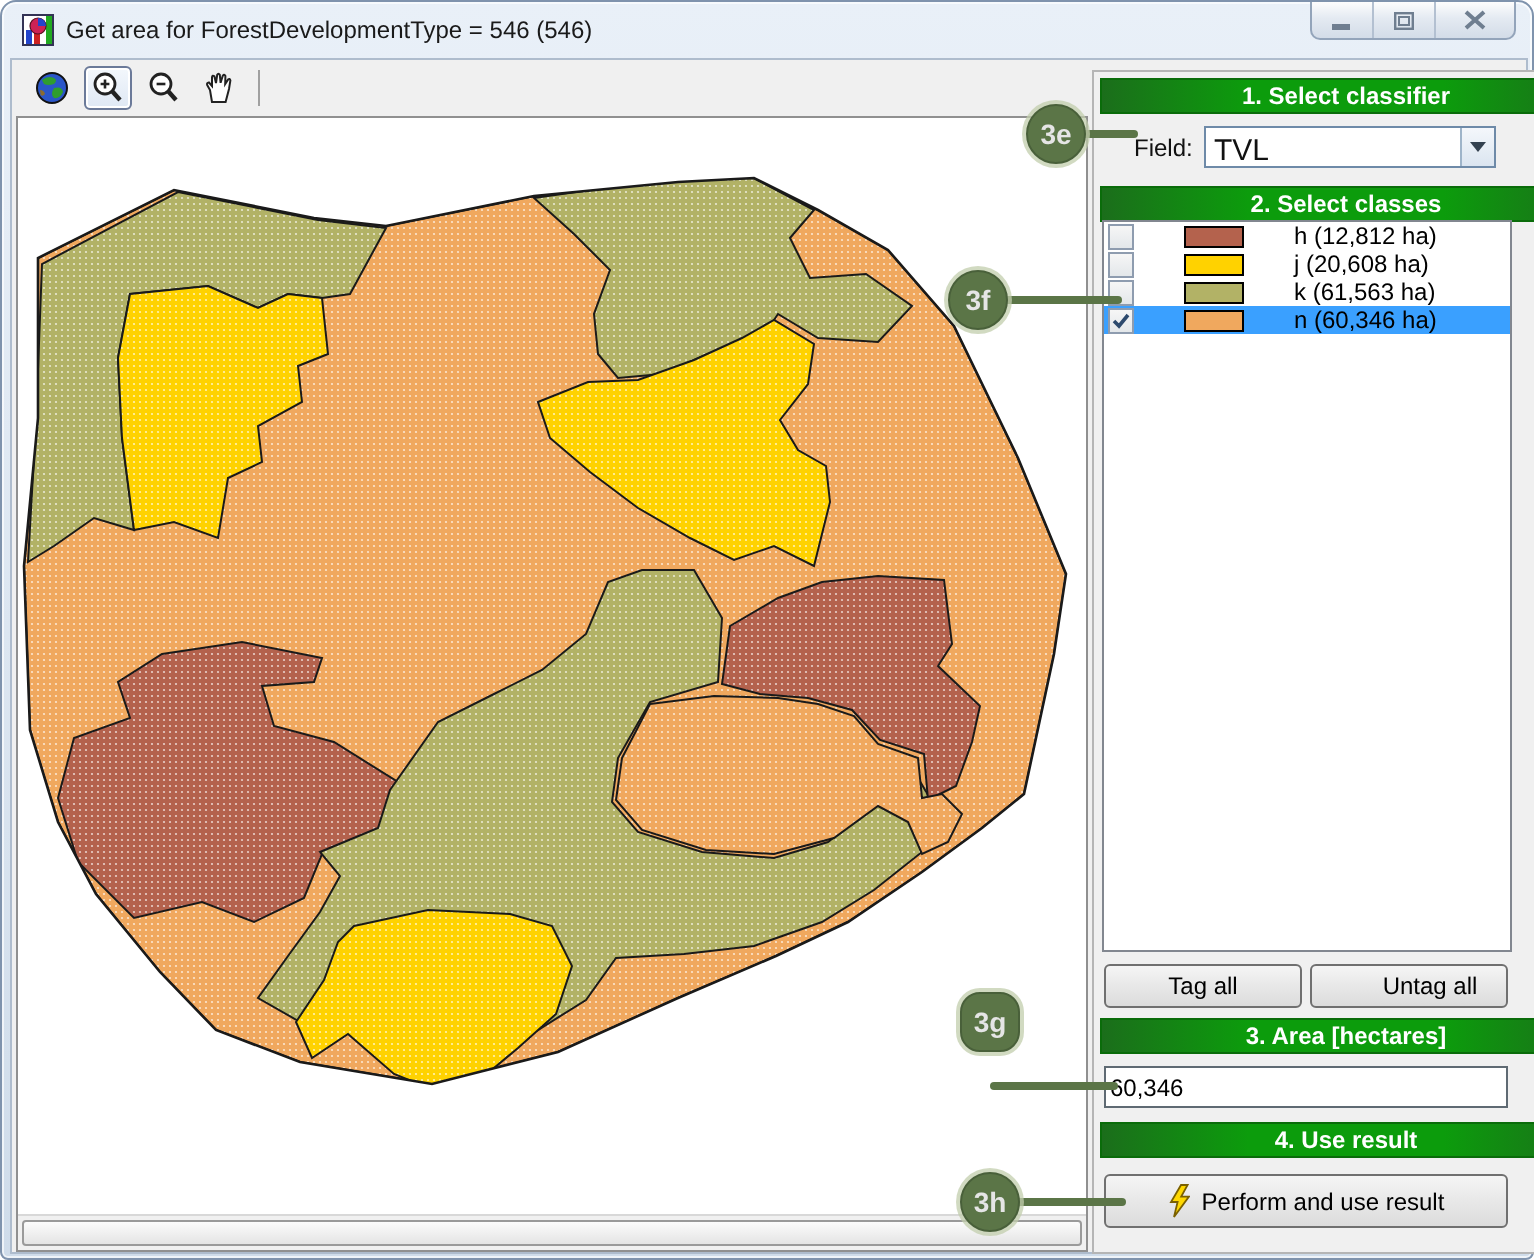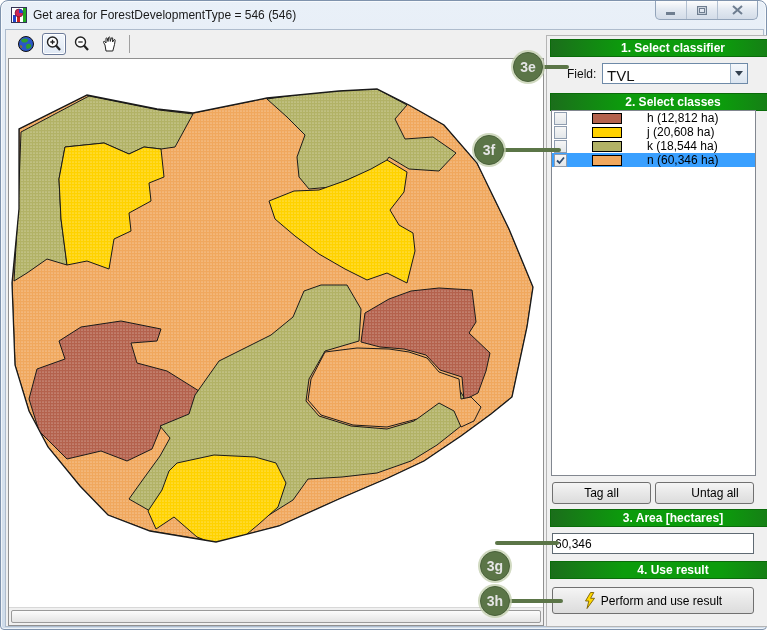"k (18,544 ha)" span.row-label { text: 18,544 -> 61,563 }
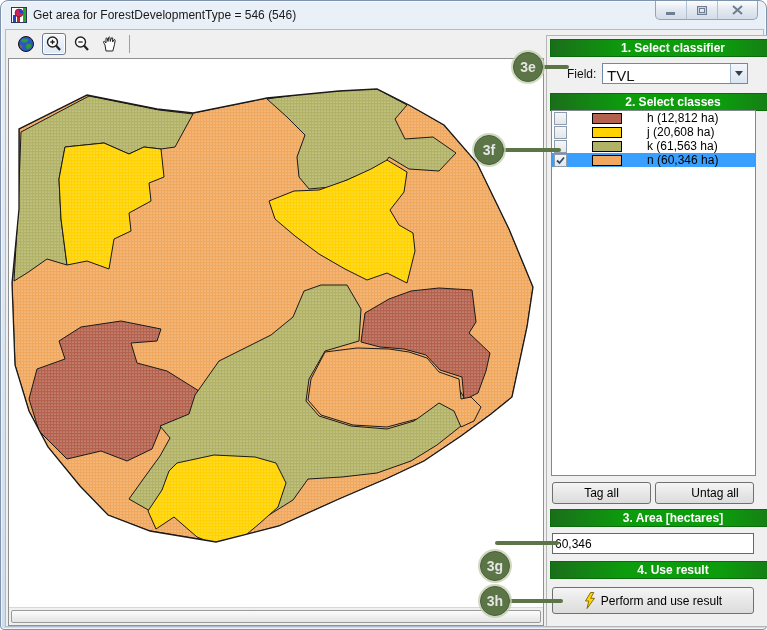"3g" div.callout-circle { border-radius: none -> 10px; top: 550px -> 495px }
